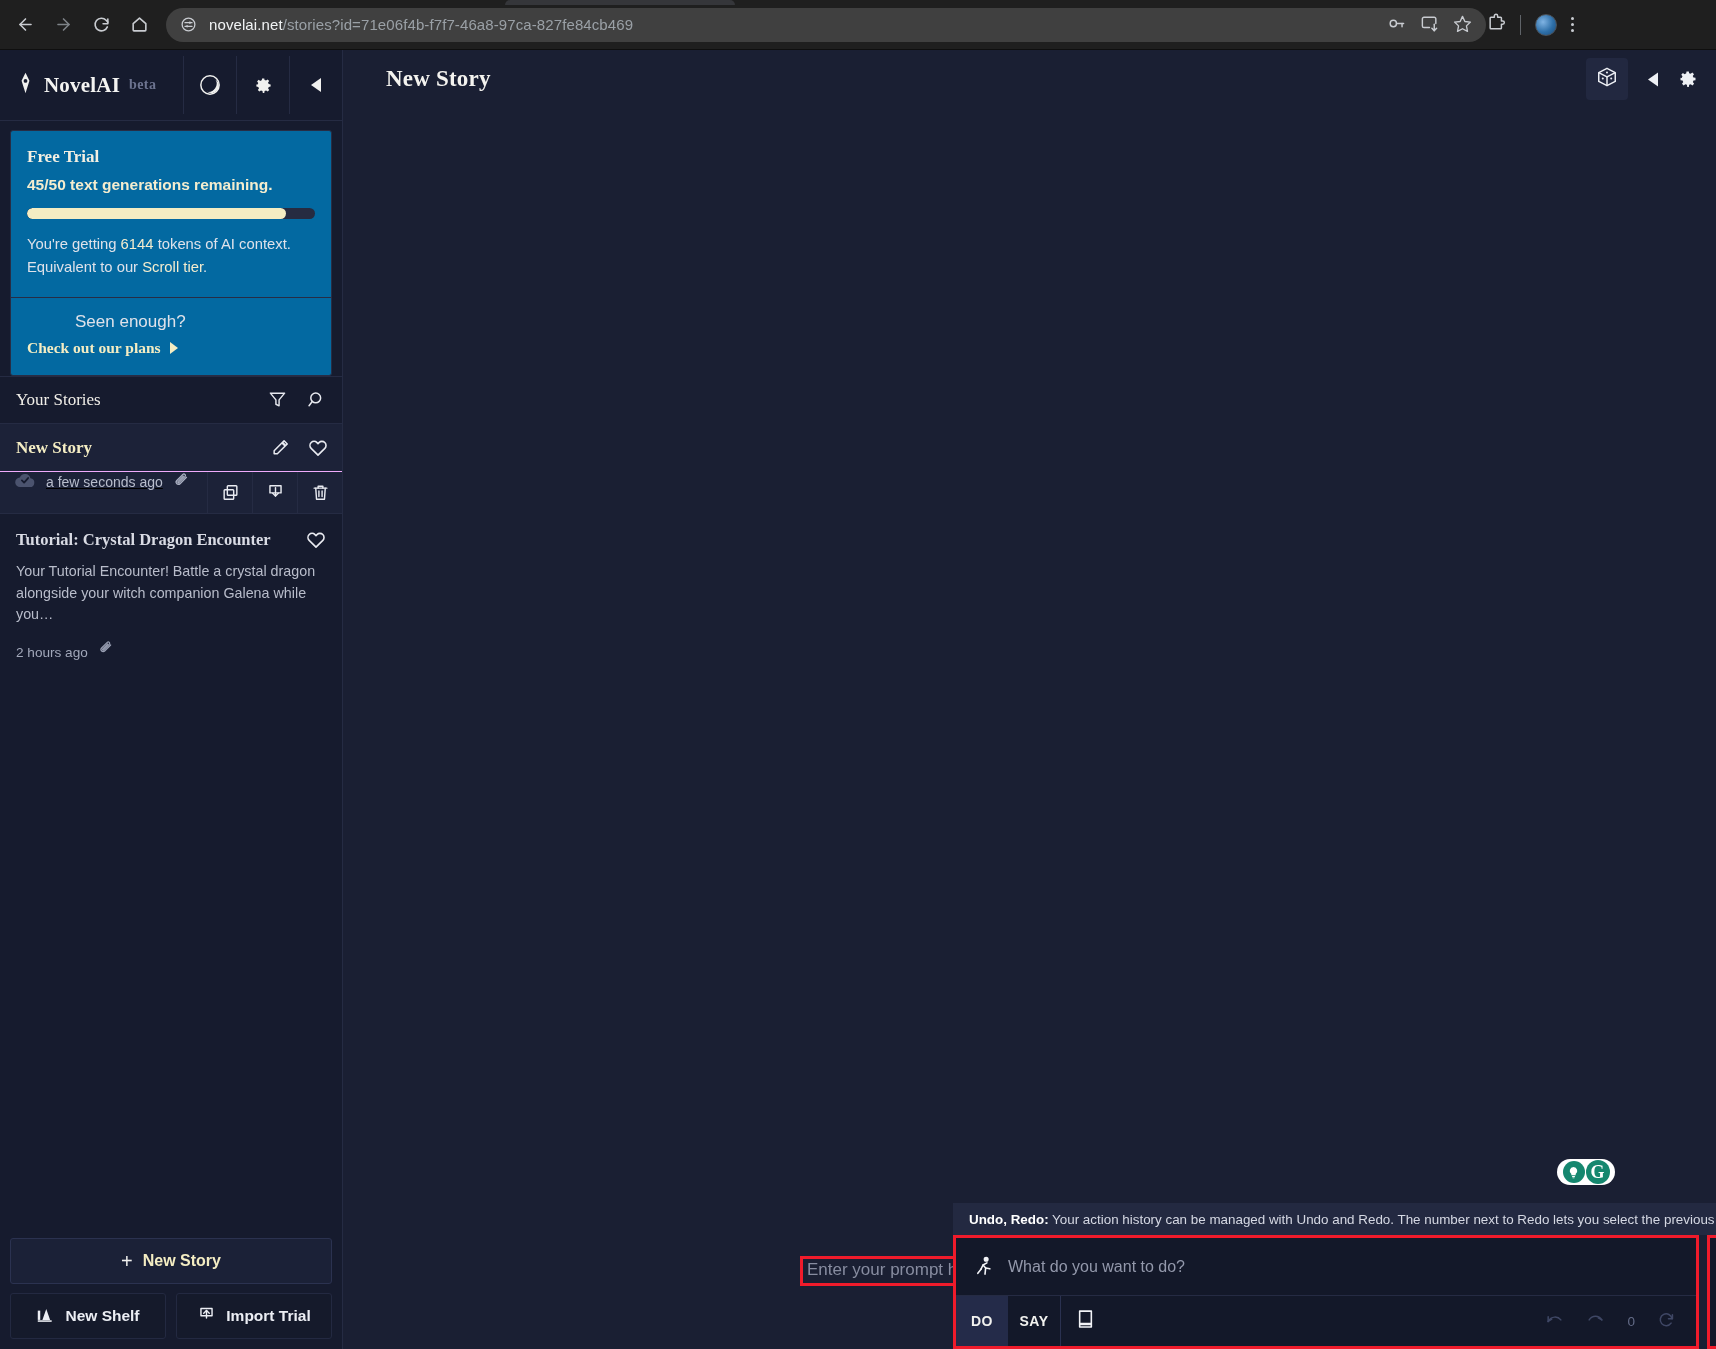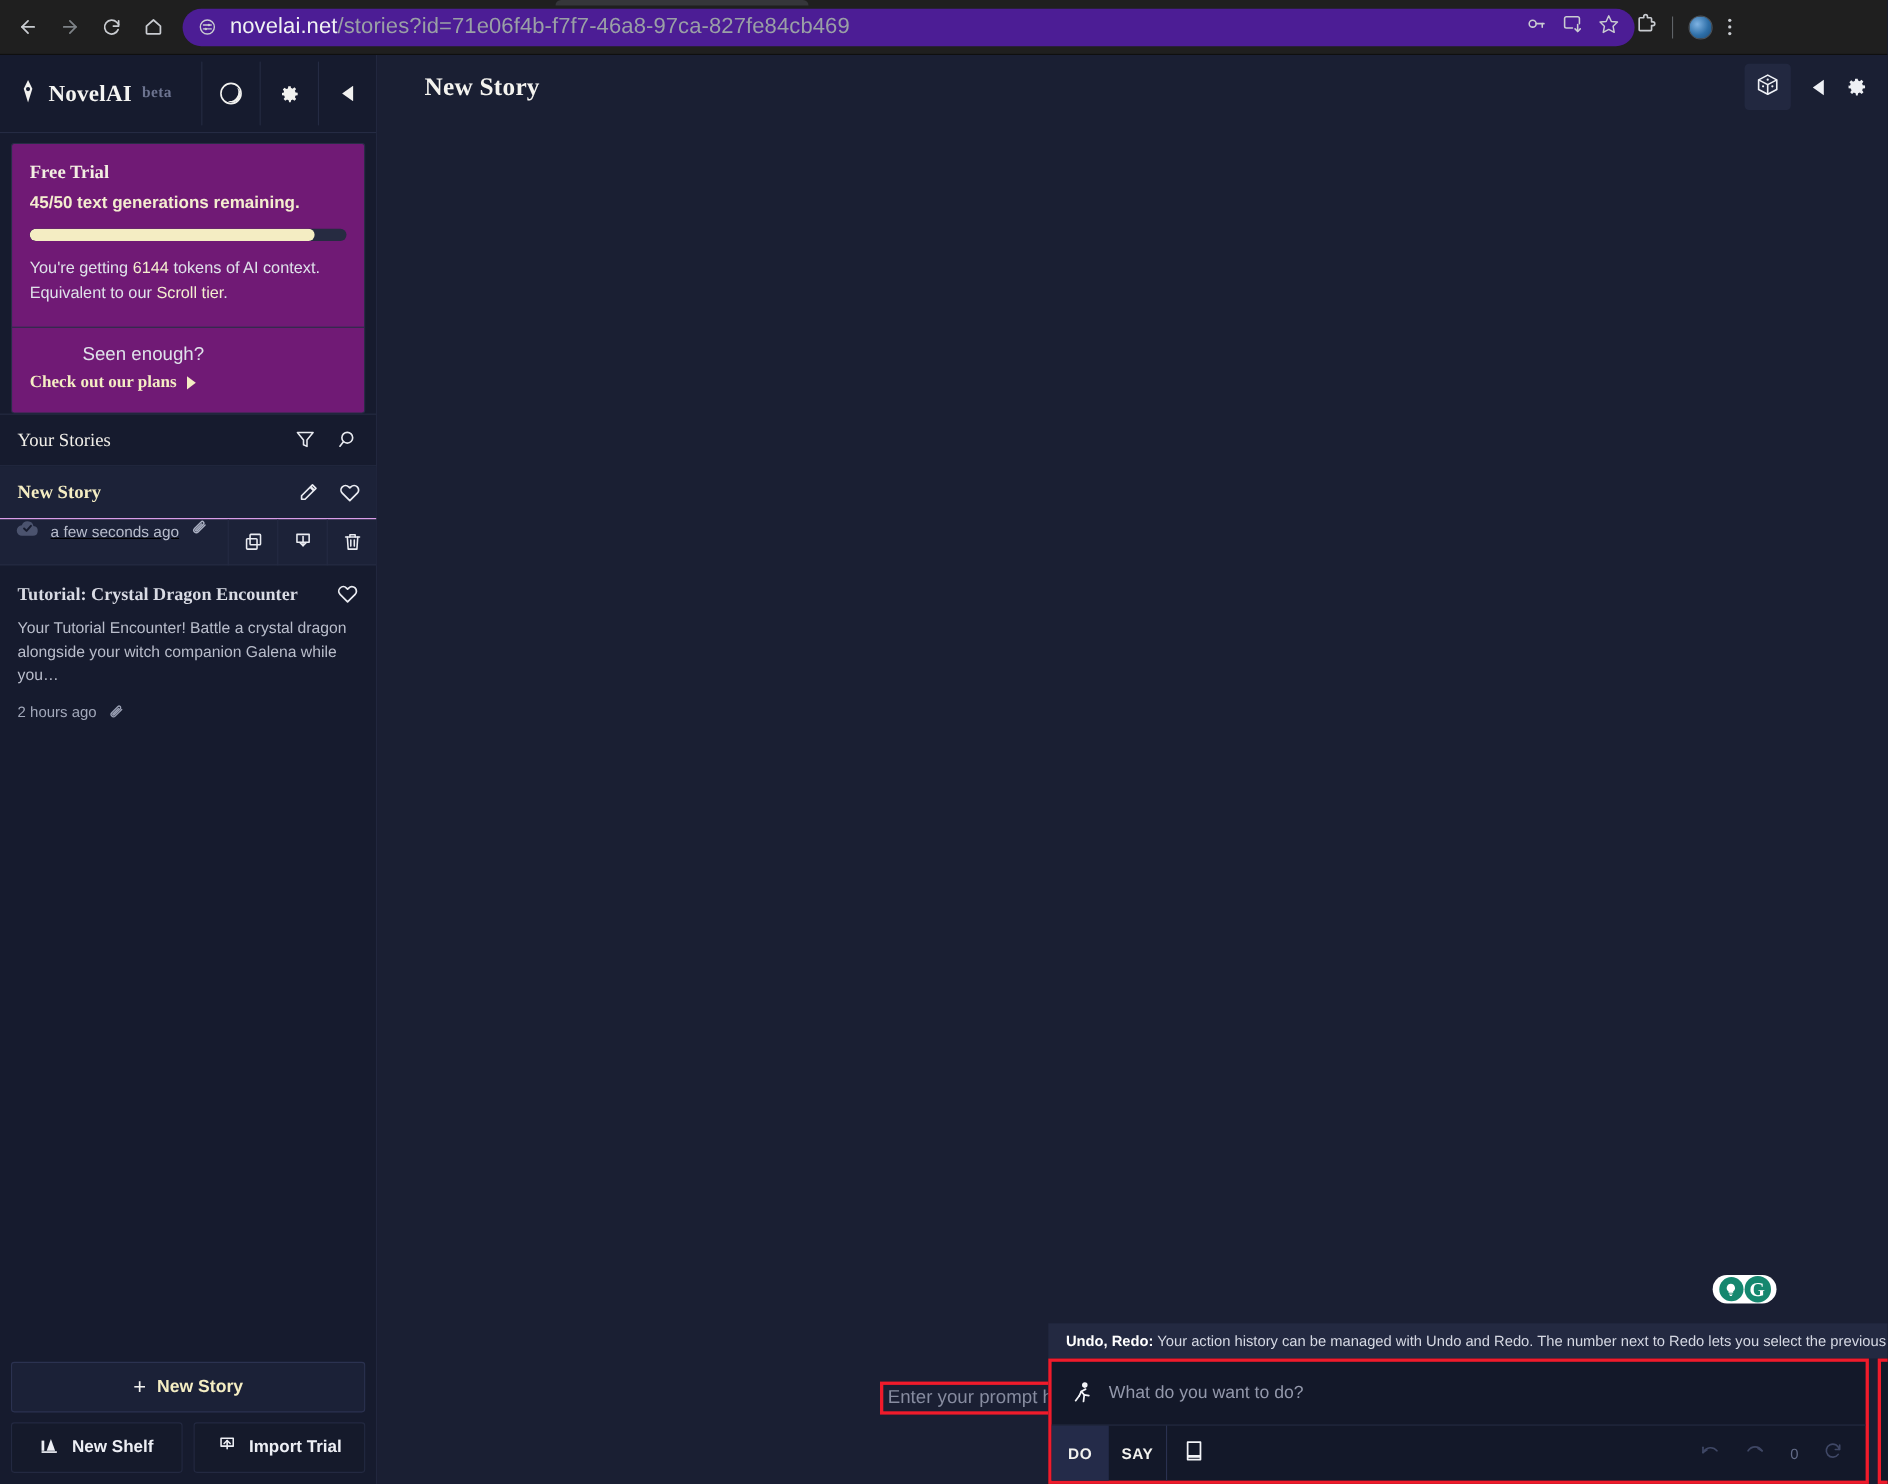"novelai.net/stories?id=71e06f4b-f7f7-46a" .omnibox { background: #4c1d95 -> #404040; font-size: 20px -> 15px }
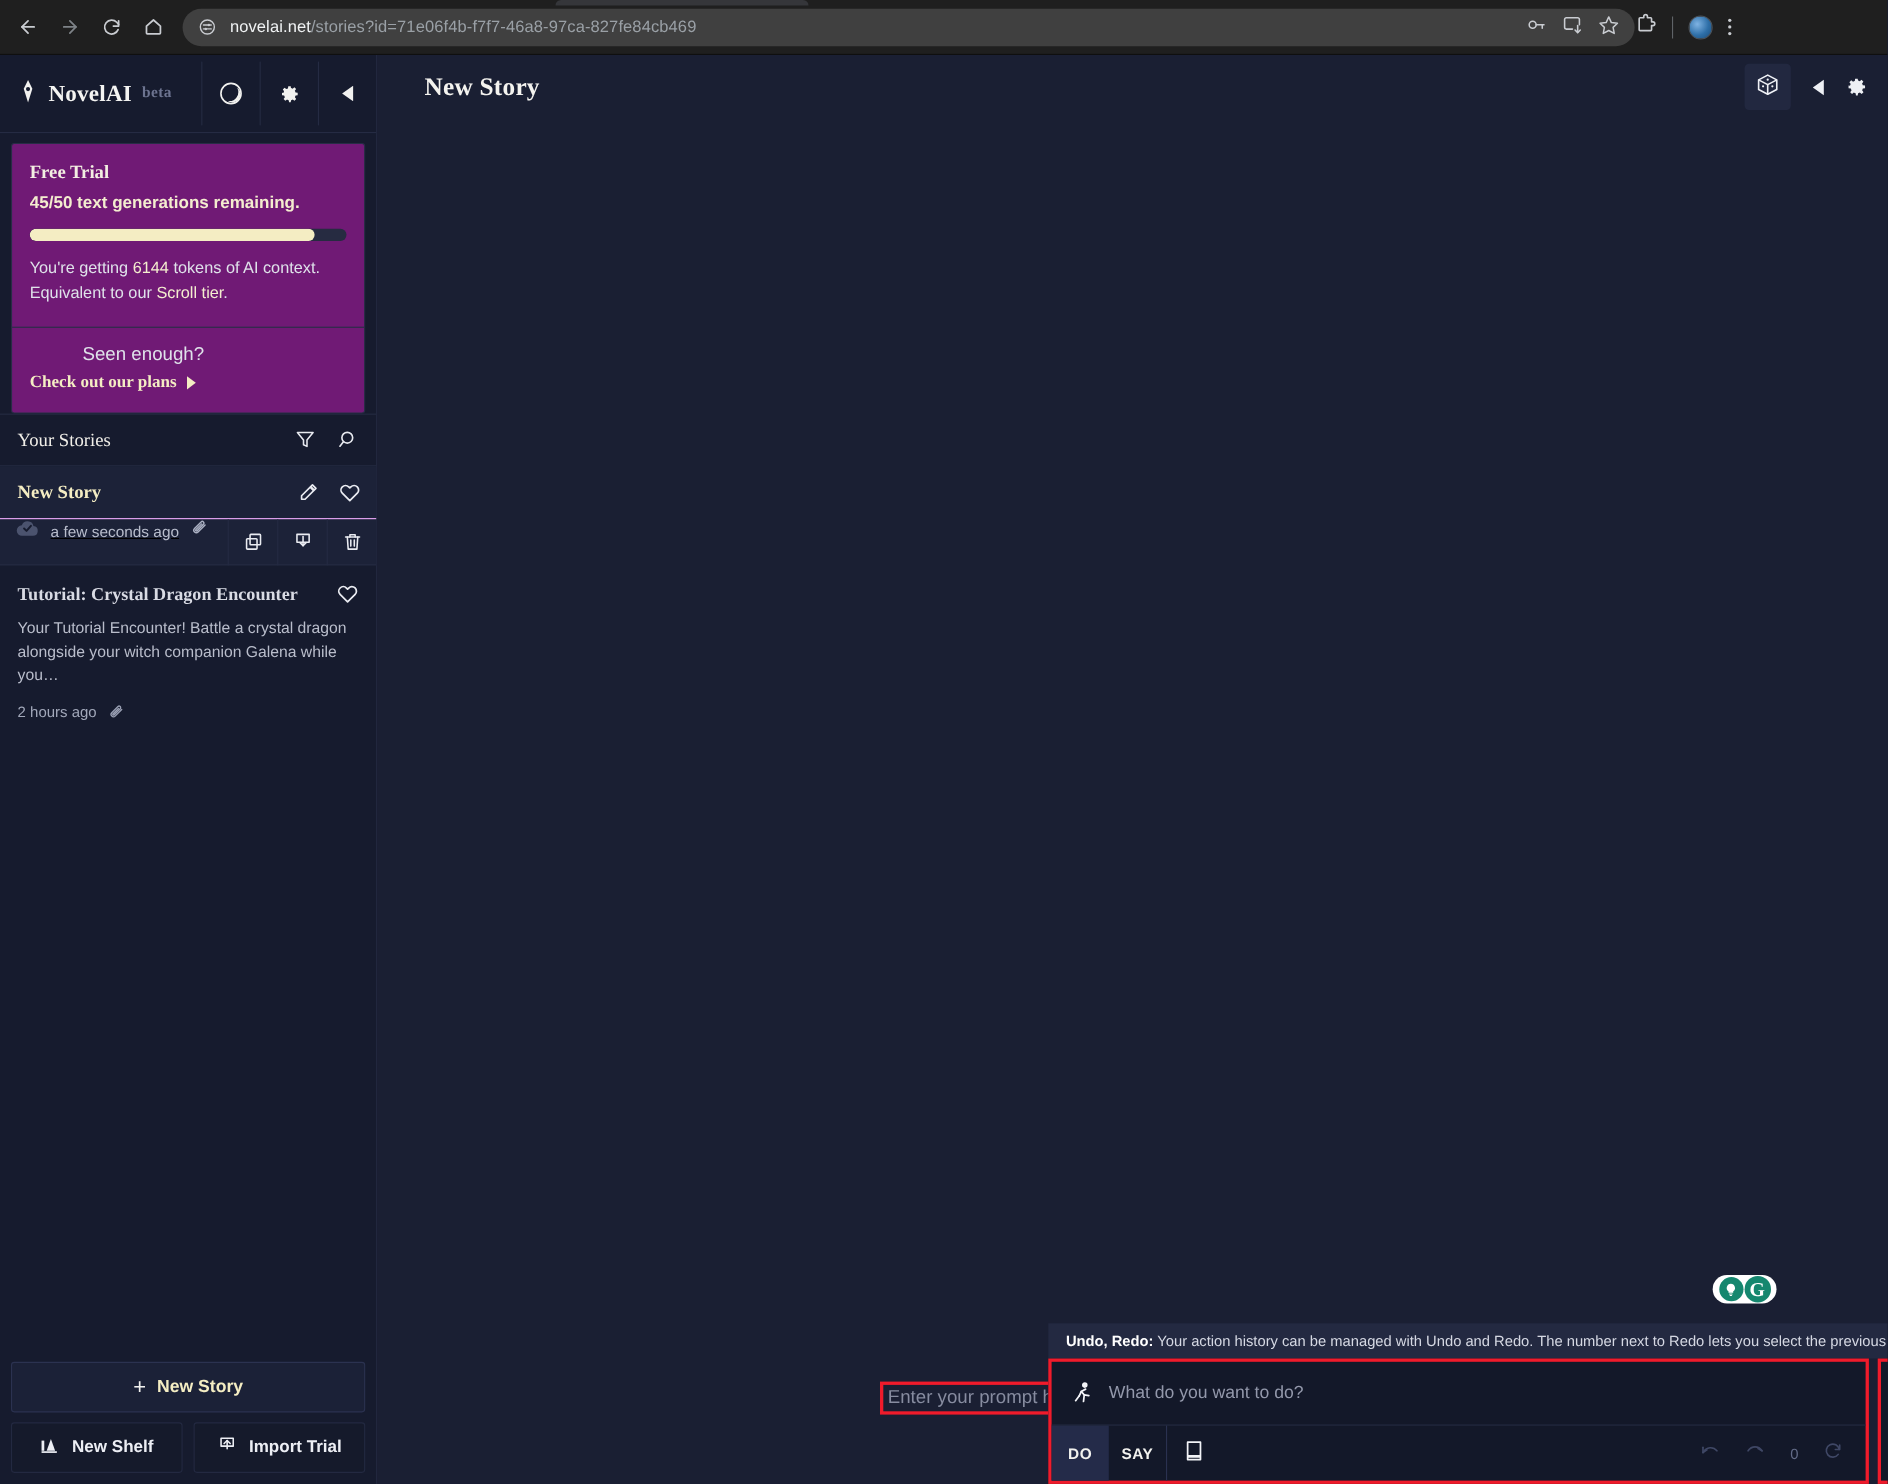"Free Trial" .trial-card { background: #701a75 -> #0369a1 }
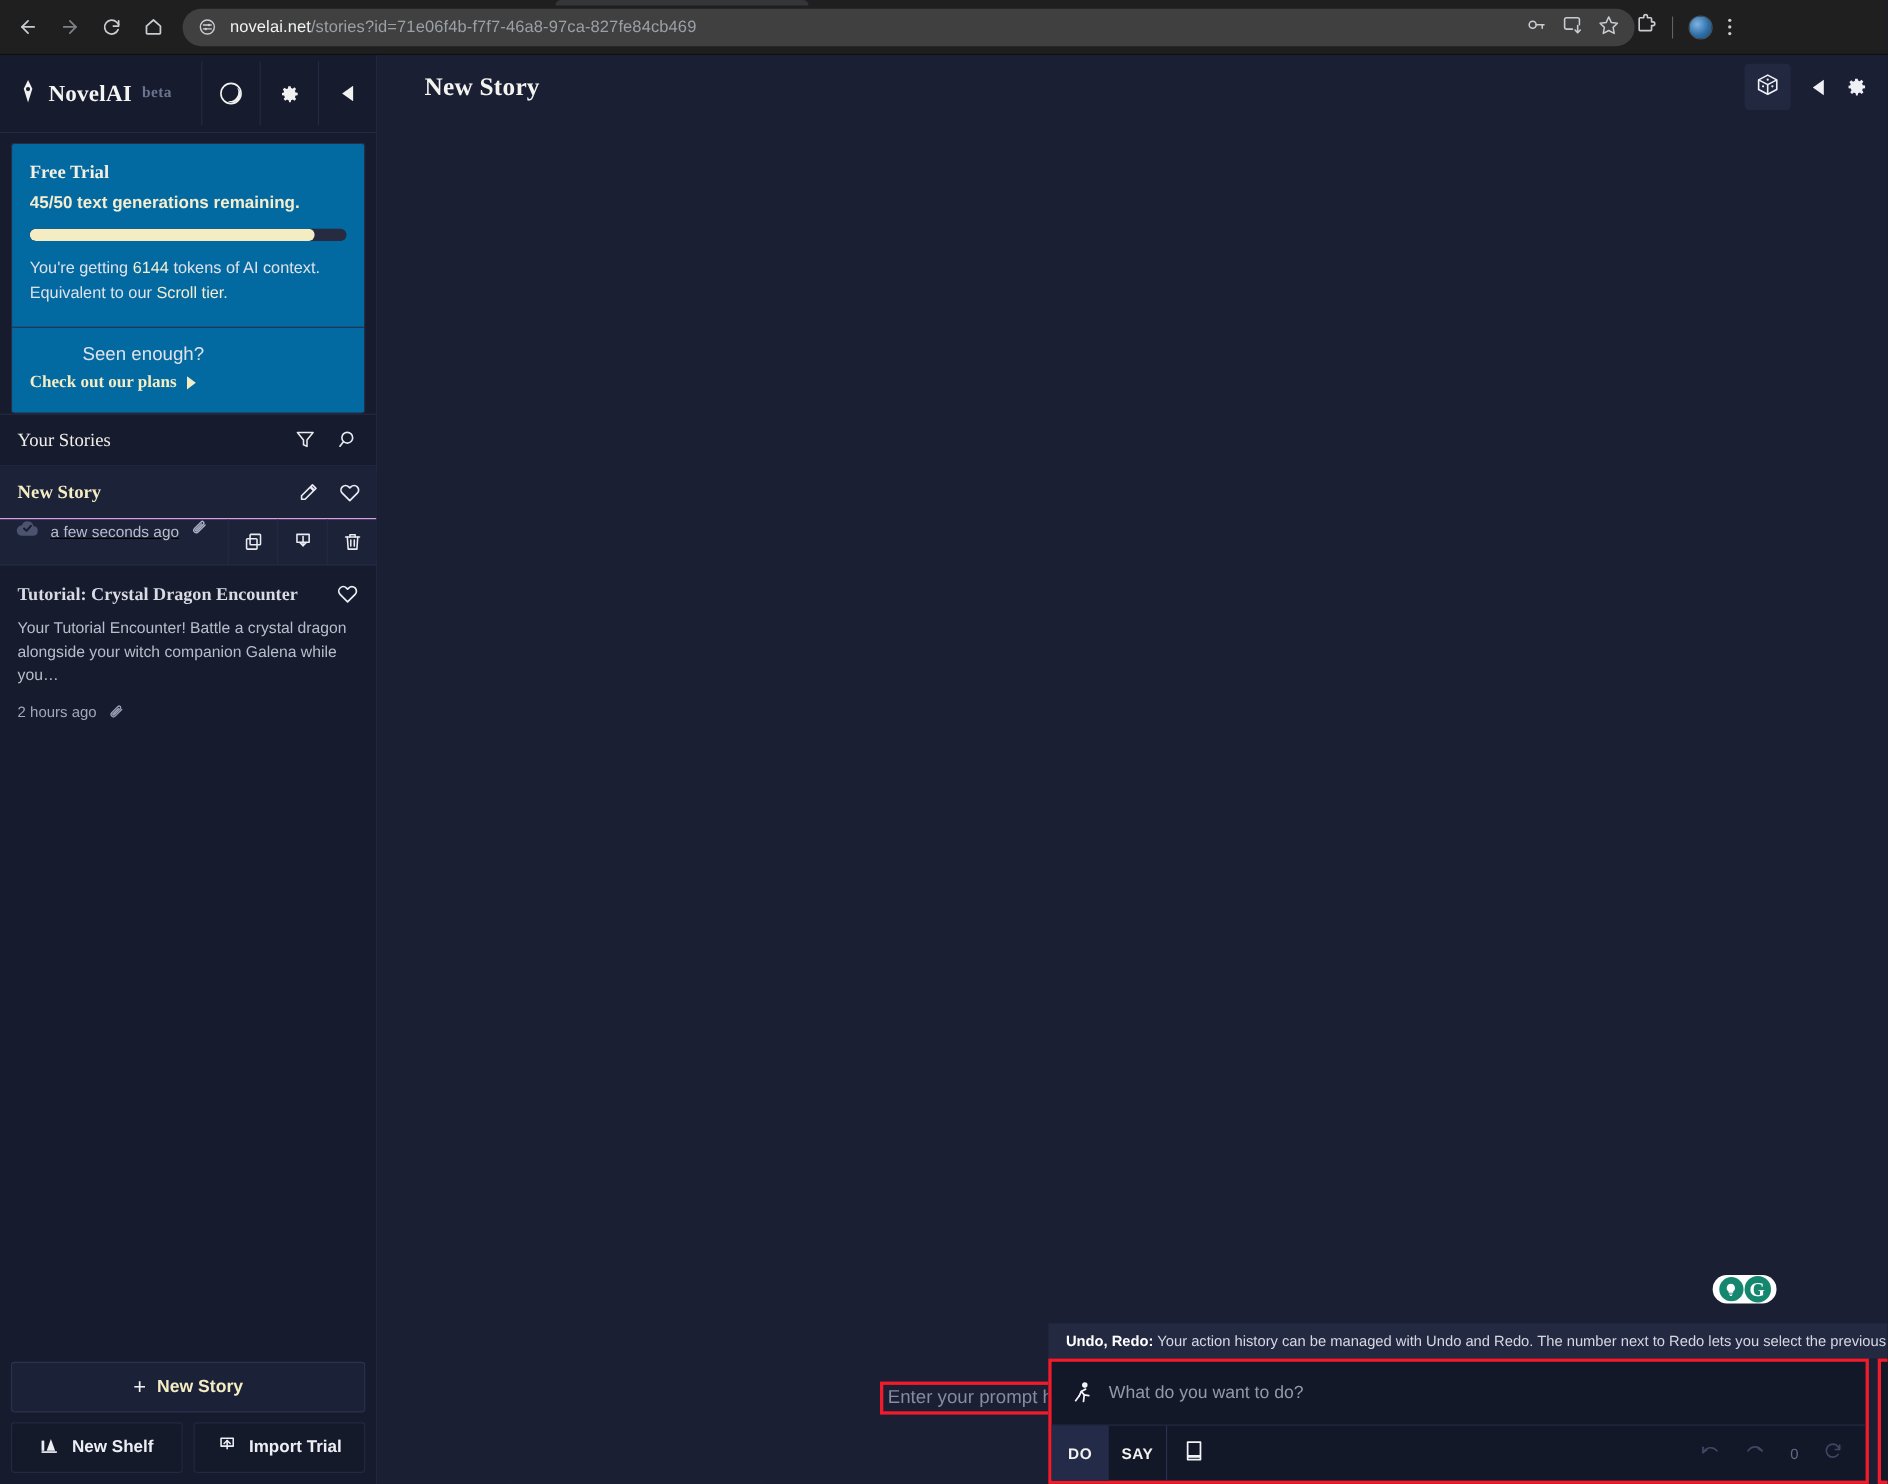"2 hours ago" .sc2-foot { align-items: flex-start -> flex-end }
